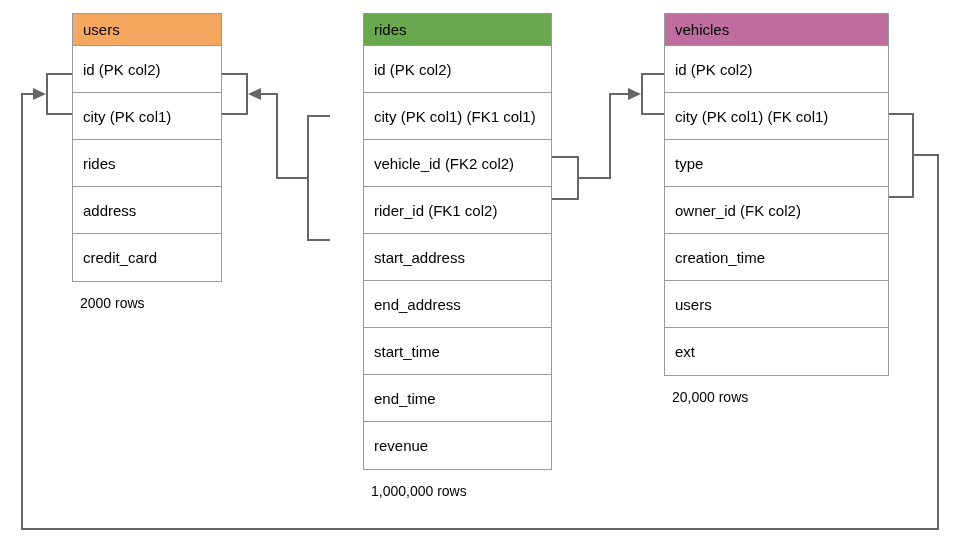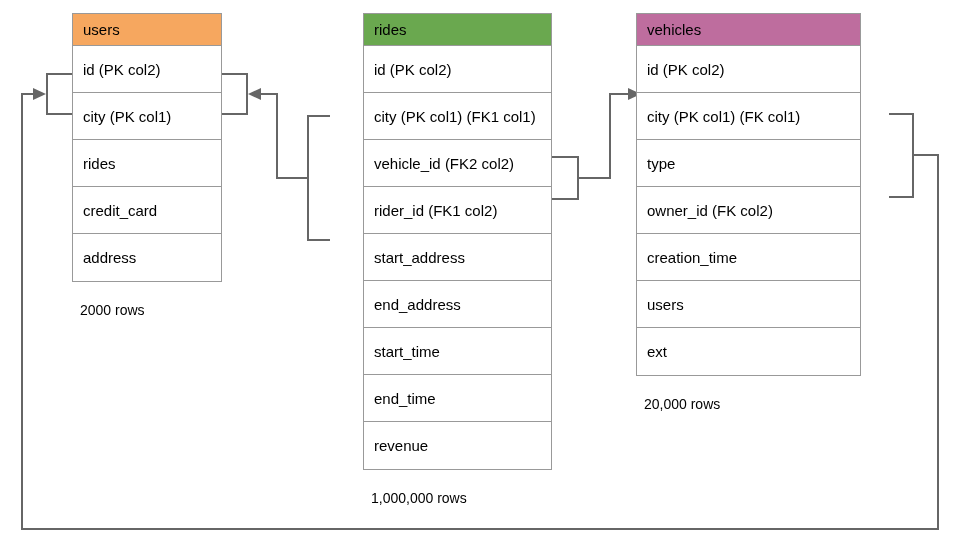"vehicles" div.db-table { left: 636px -> 664px }
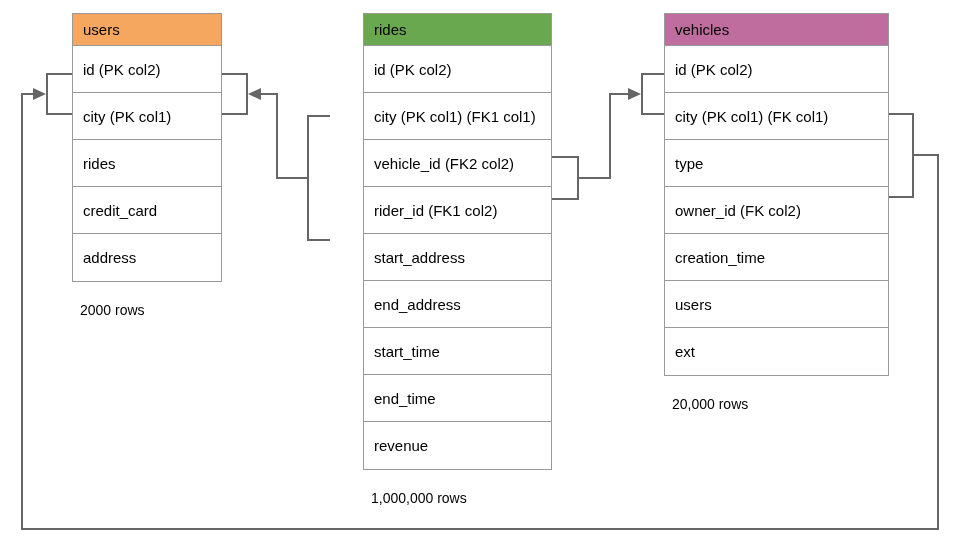"credit_card" div.col-row { order: before "address" -> after "address" }
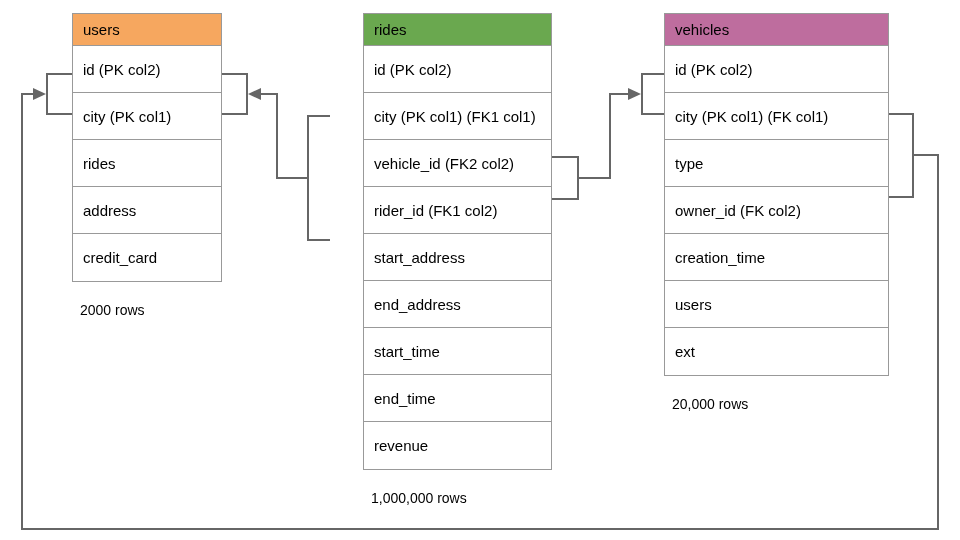"2000 rows" .rowcount { margin-top: 20px -> 13px }
